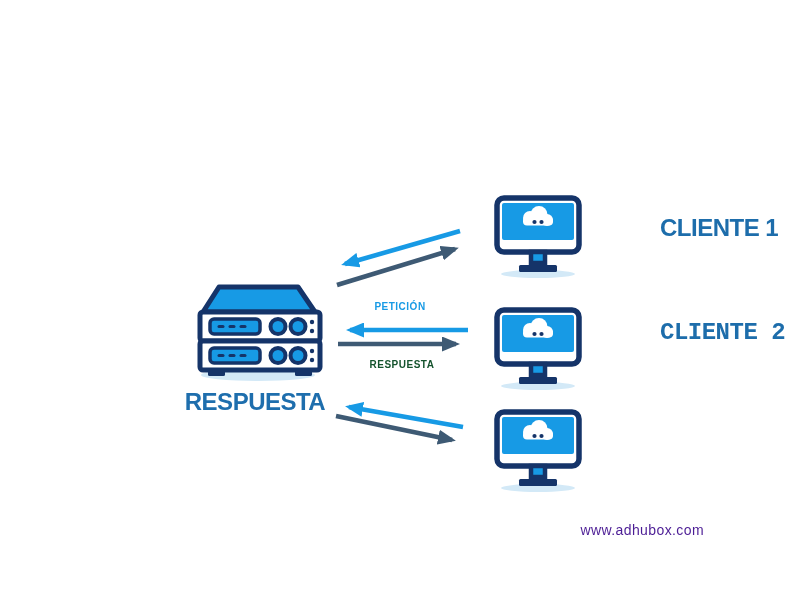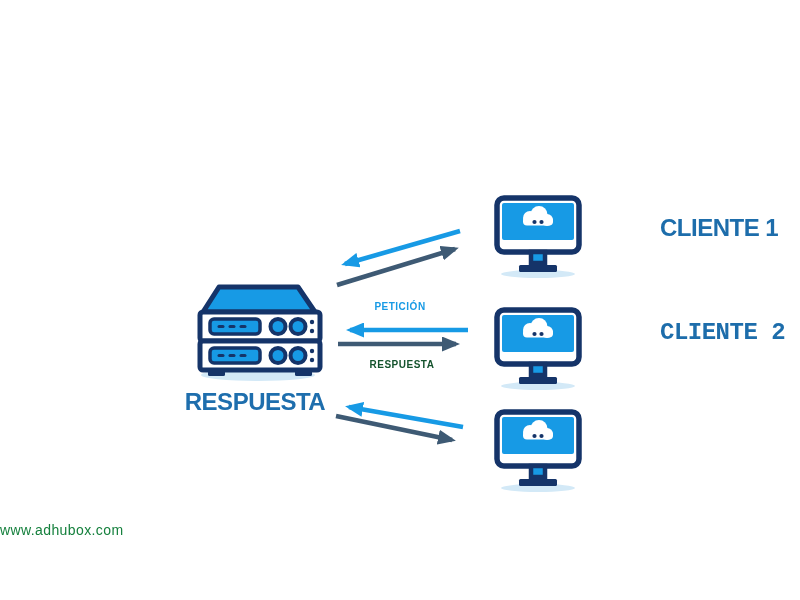"www.adhubox.com" .footer { color: #15803d -> #4c1d95; text-align: left -> right }
